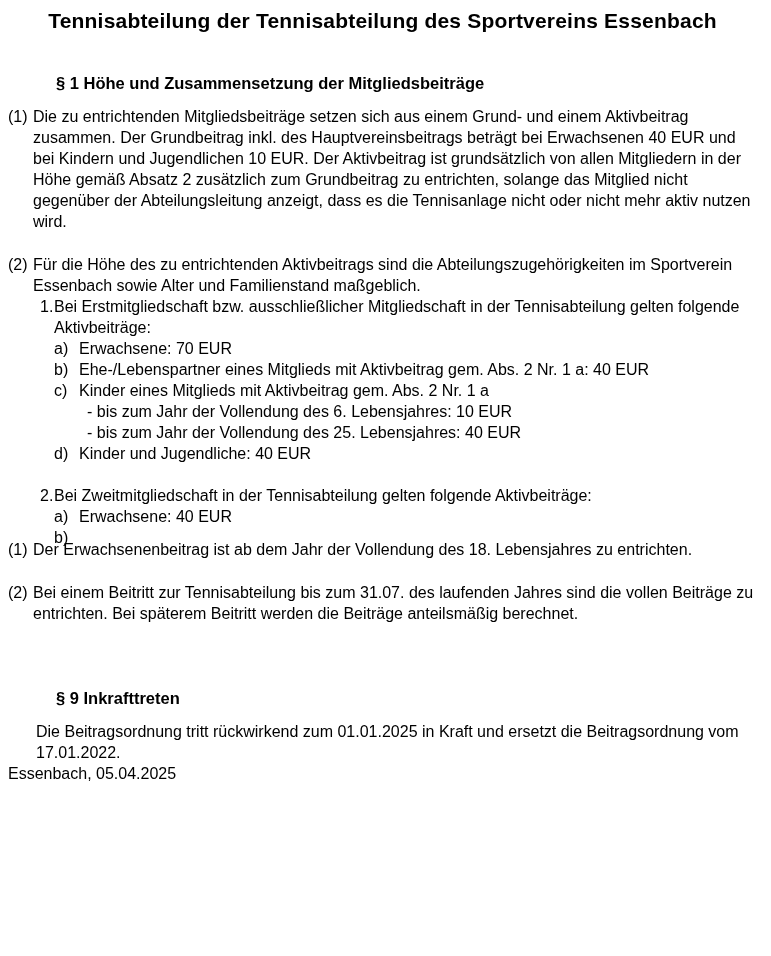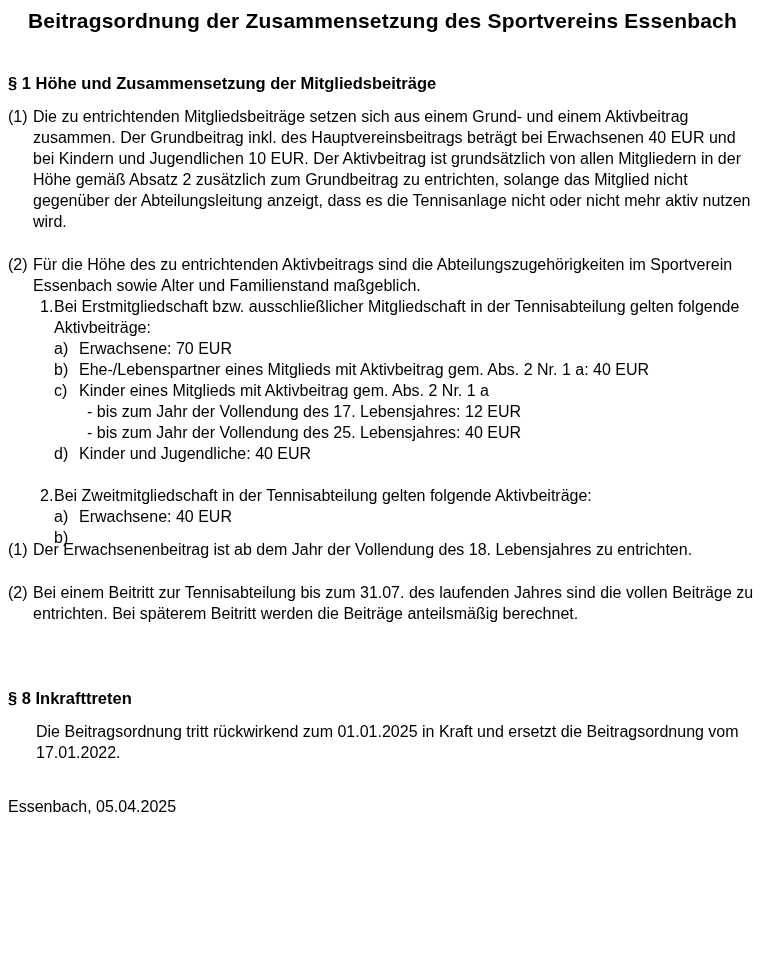"Beitragsordnung der Zusammensetzung des" h1.title { text: Beitragsordnung der Zusammensetzung -> Tennisabteilung der Tennisabteilung }
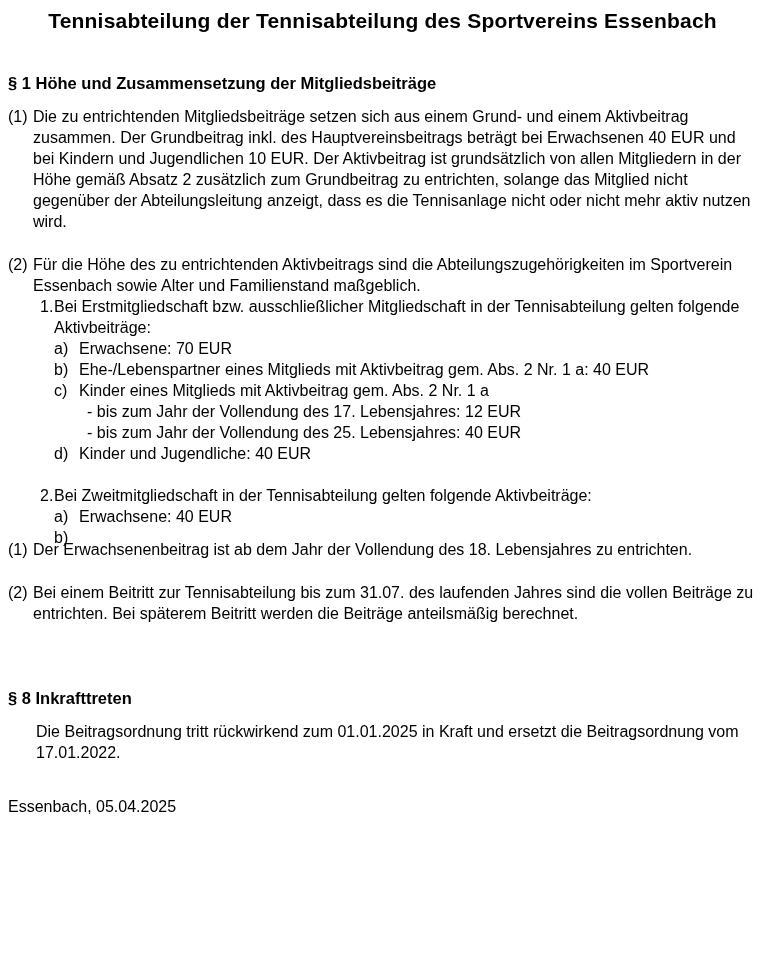"§ 1 Höhe und Zusammensetzung" .sec-heading { margin-left: none -> 48px }
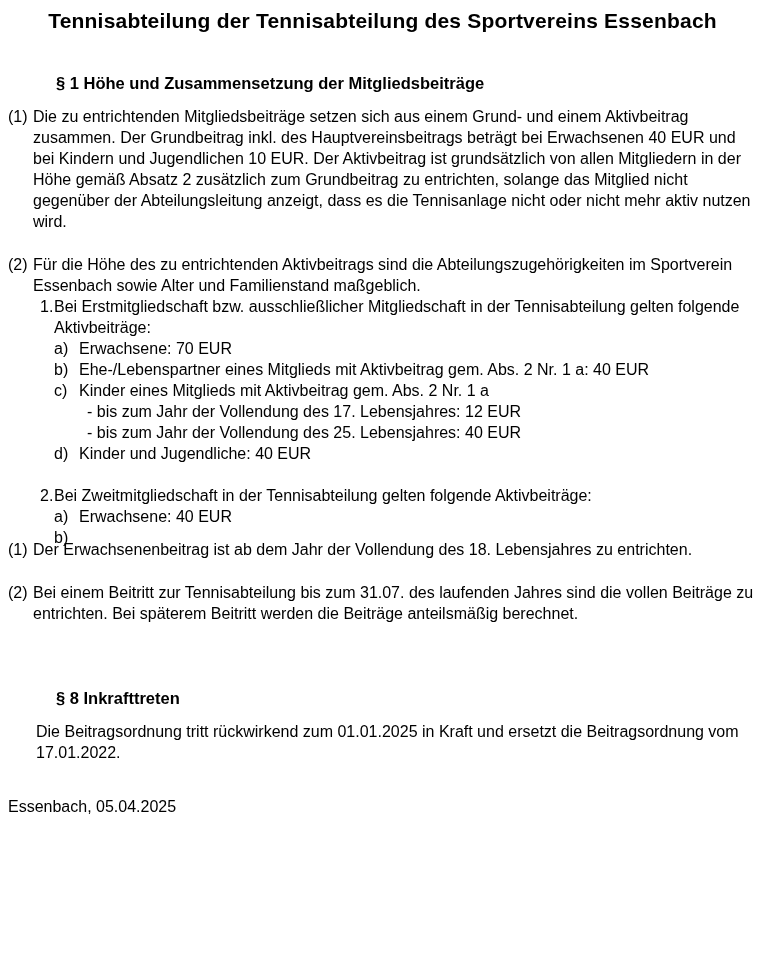"- bis zum Jahr der Vollendung des 17." div.dash-line { text: 17. Lebensjahres: 12 -> 6. Lebensjahres: 10 }
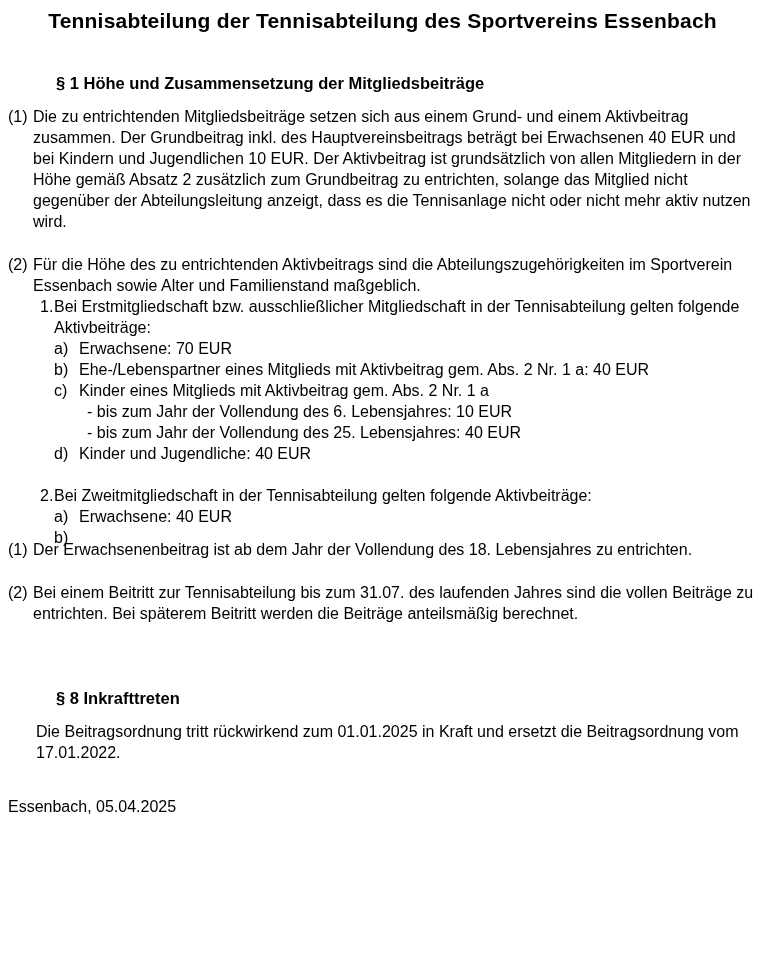"§ 8 Inkrafttreten" div.sec-heading { text: 8 -> 9 }
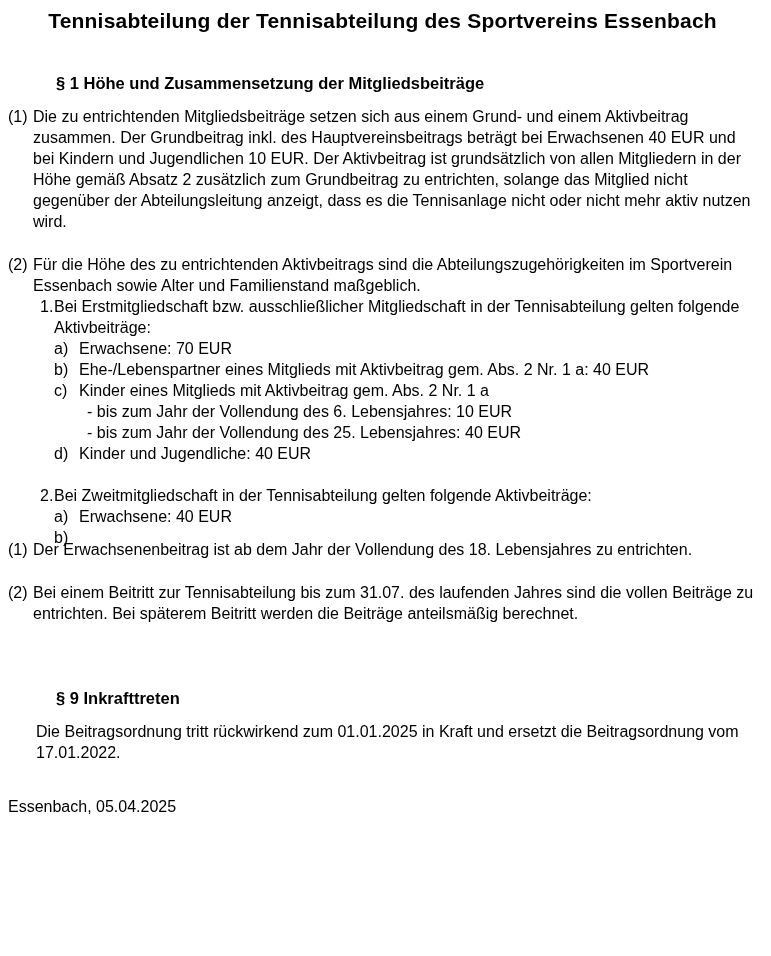"Essenbach, 05.04.2025" .signature { margin-top: 33px -> none }
